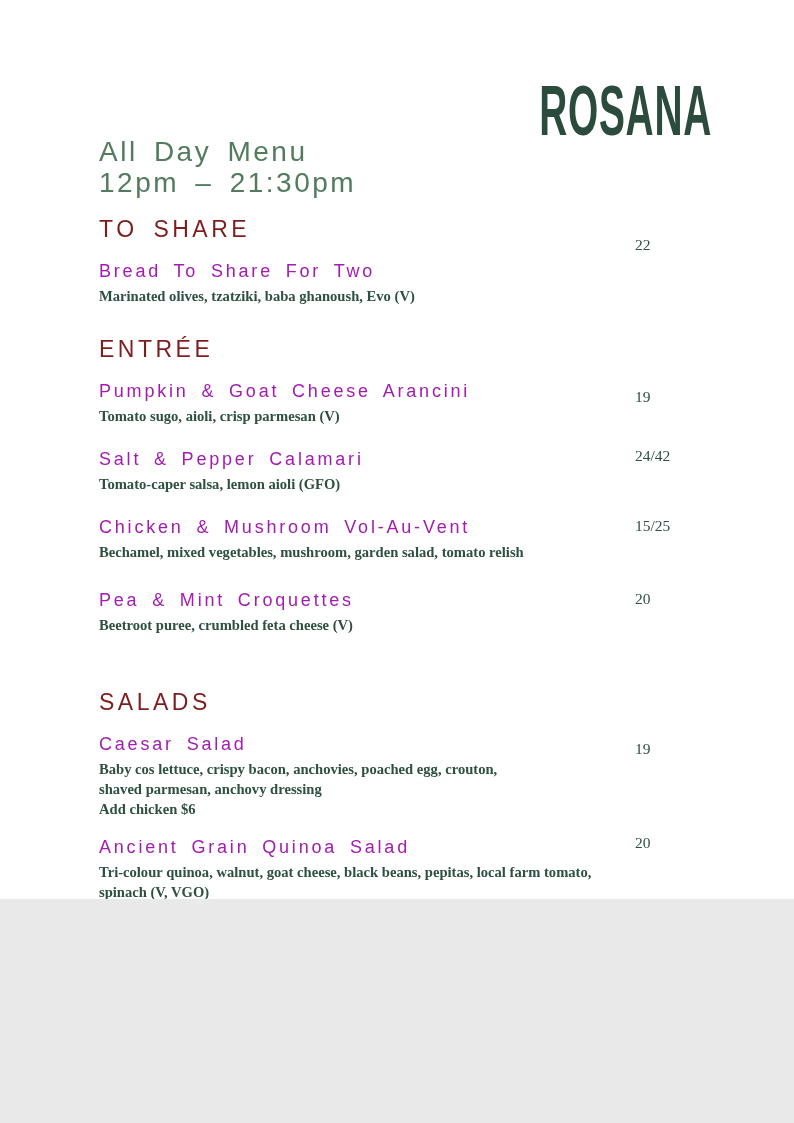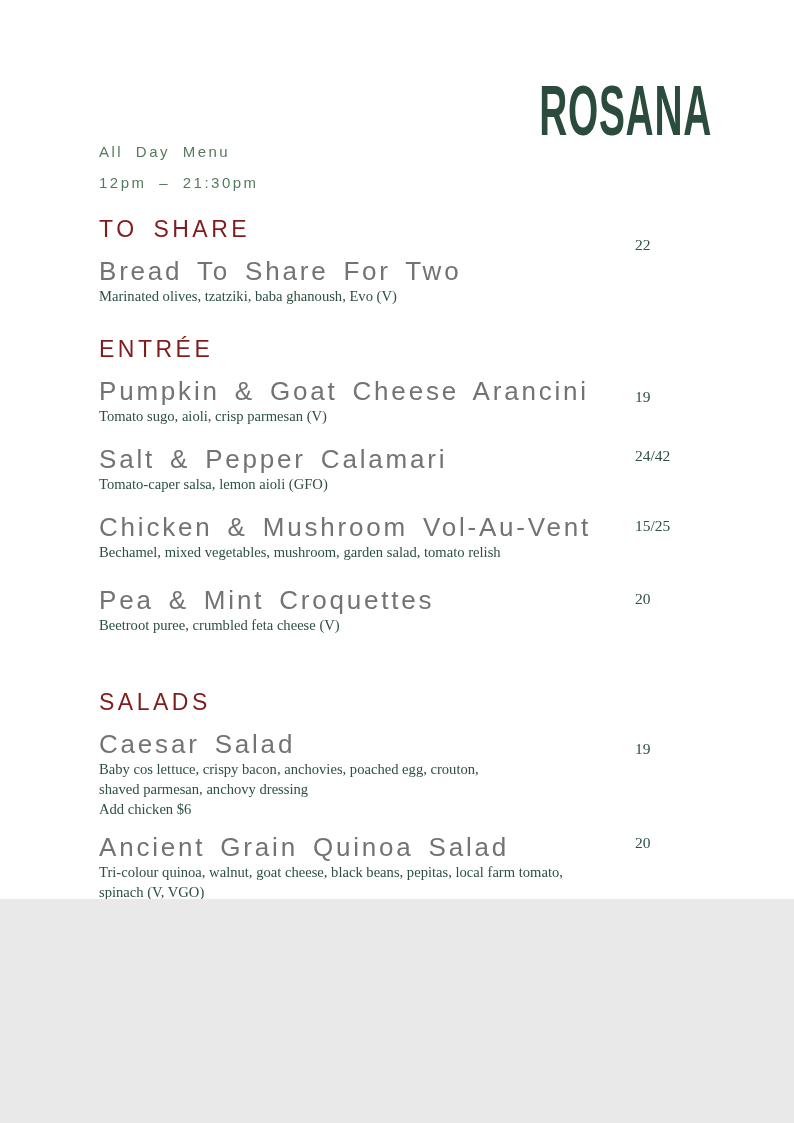"All Day Menu" .menu-title, .menu-hours { font-size: 15px -> 28px }
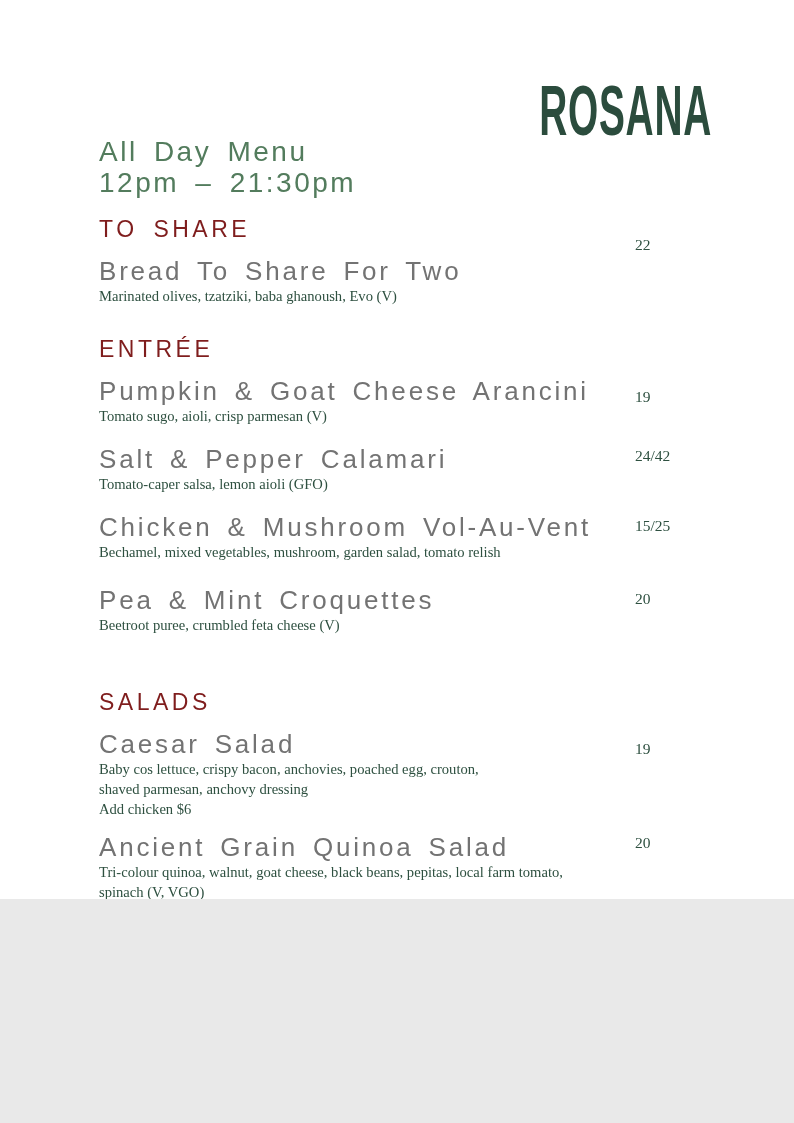"Bread To Share For Two" .item-title { color: #737373 -> #a21caf; font-size: 26px -> 18px }
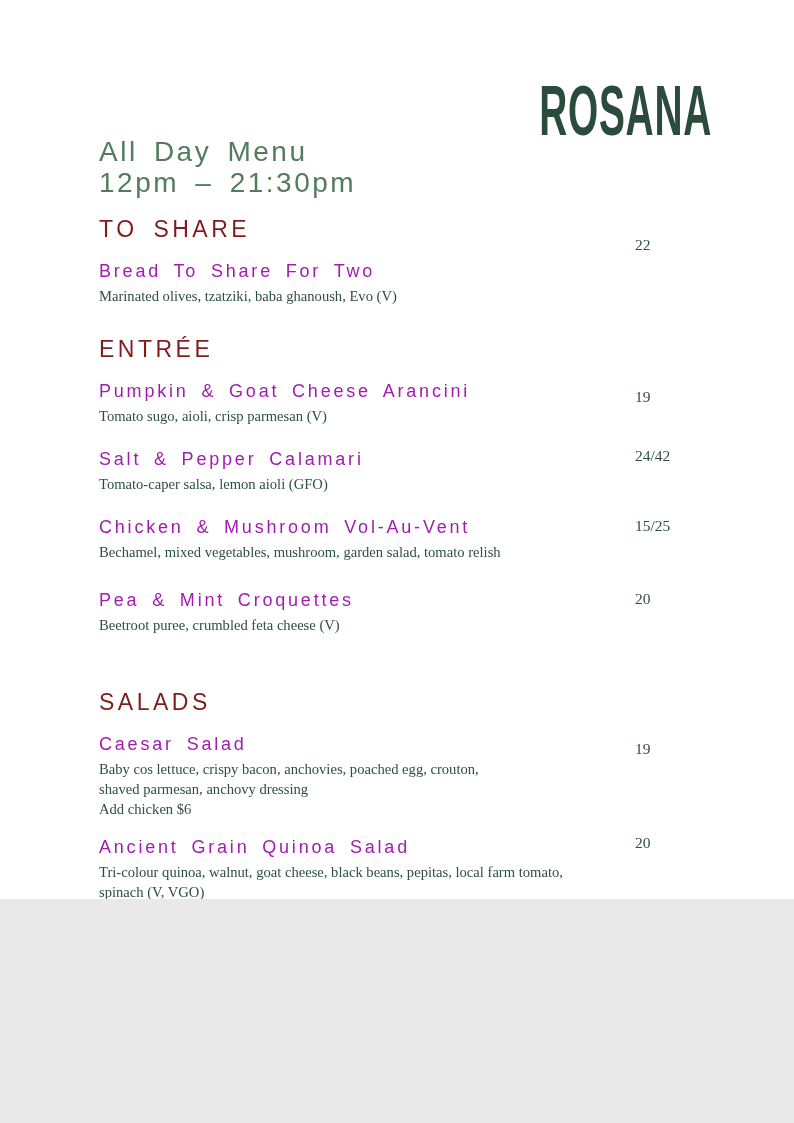"Marinated olives, tzatziki, baba" .desc { font-weight: none -> bold }
